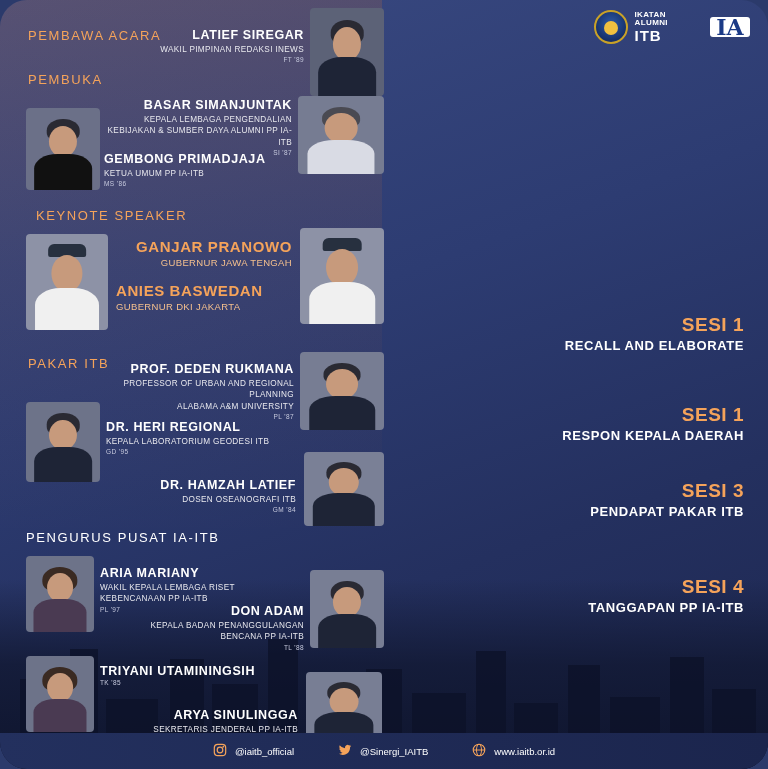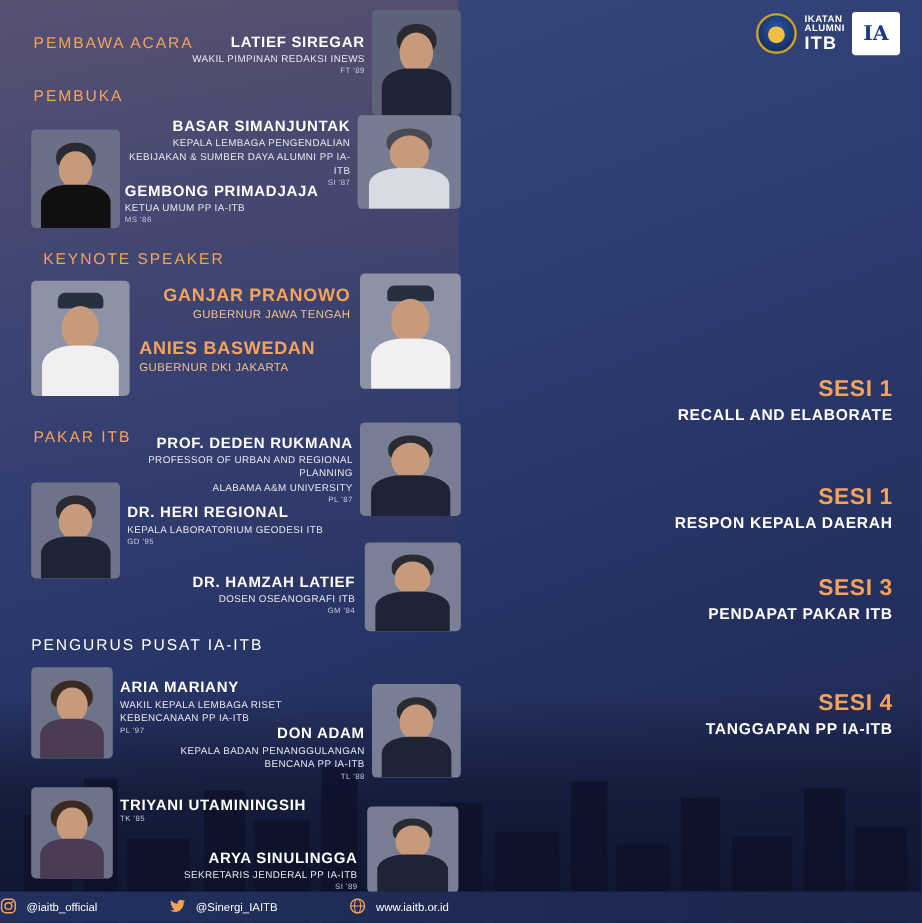"IKATAN" .poster { border-radius: none -> 27px }
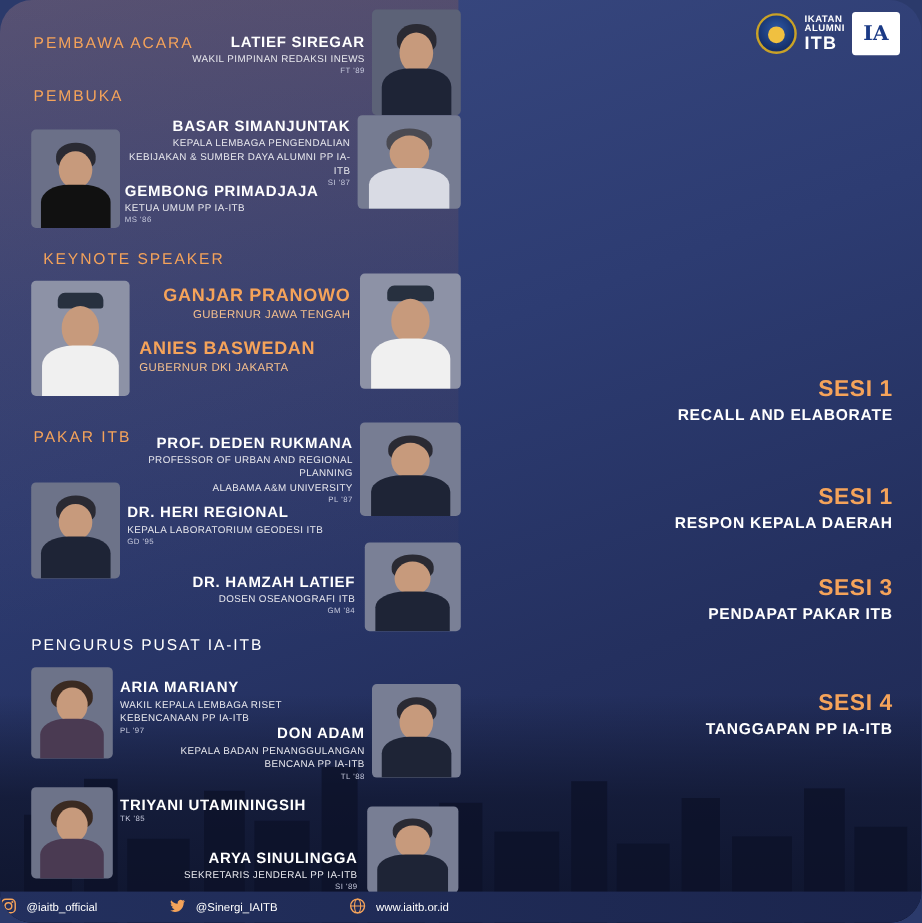"IA" .logo-ia { font-size: 17px -> 22px; height: 36px -> 20px; margin-left: none -> 36px }
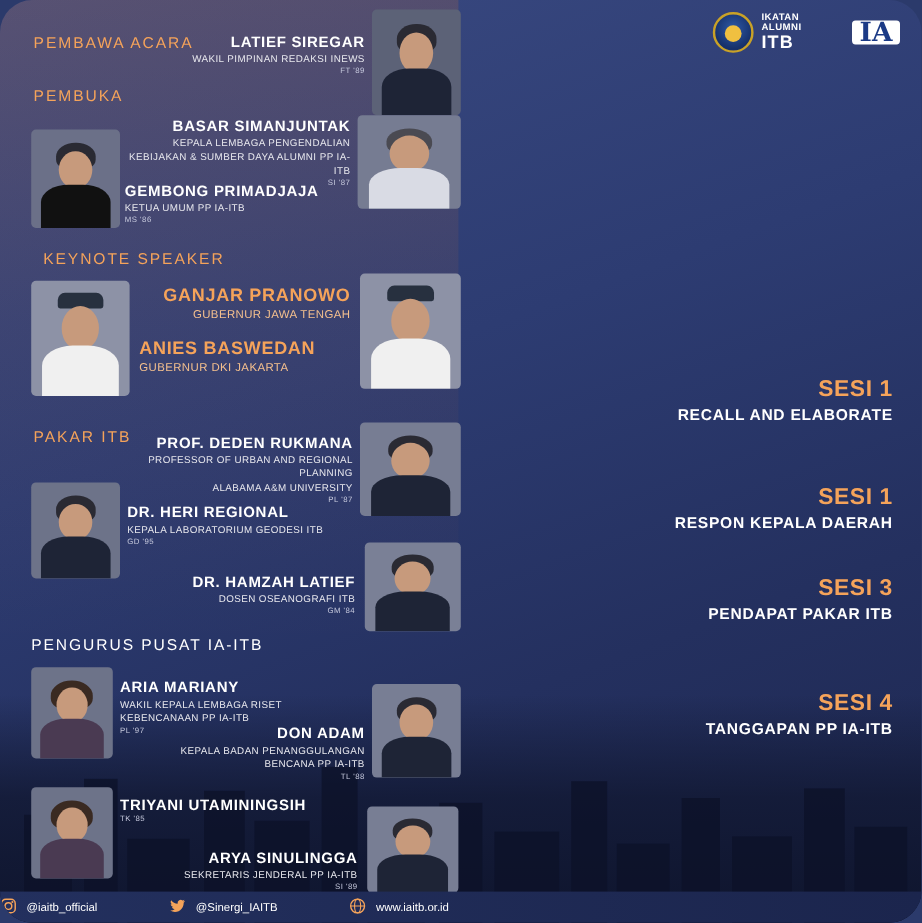"@iaitb_official" .footer-bar { gap: 60px -> 44px; height: 26px -> 36px; justify-content: none -> center }
